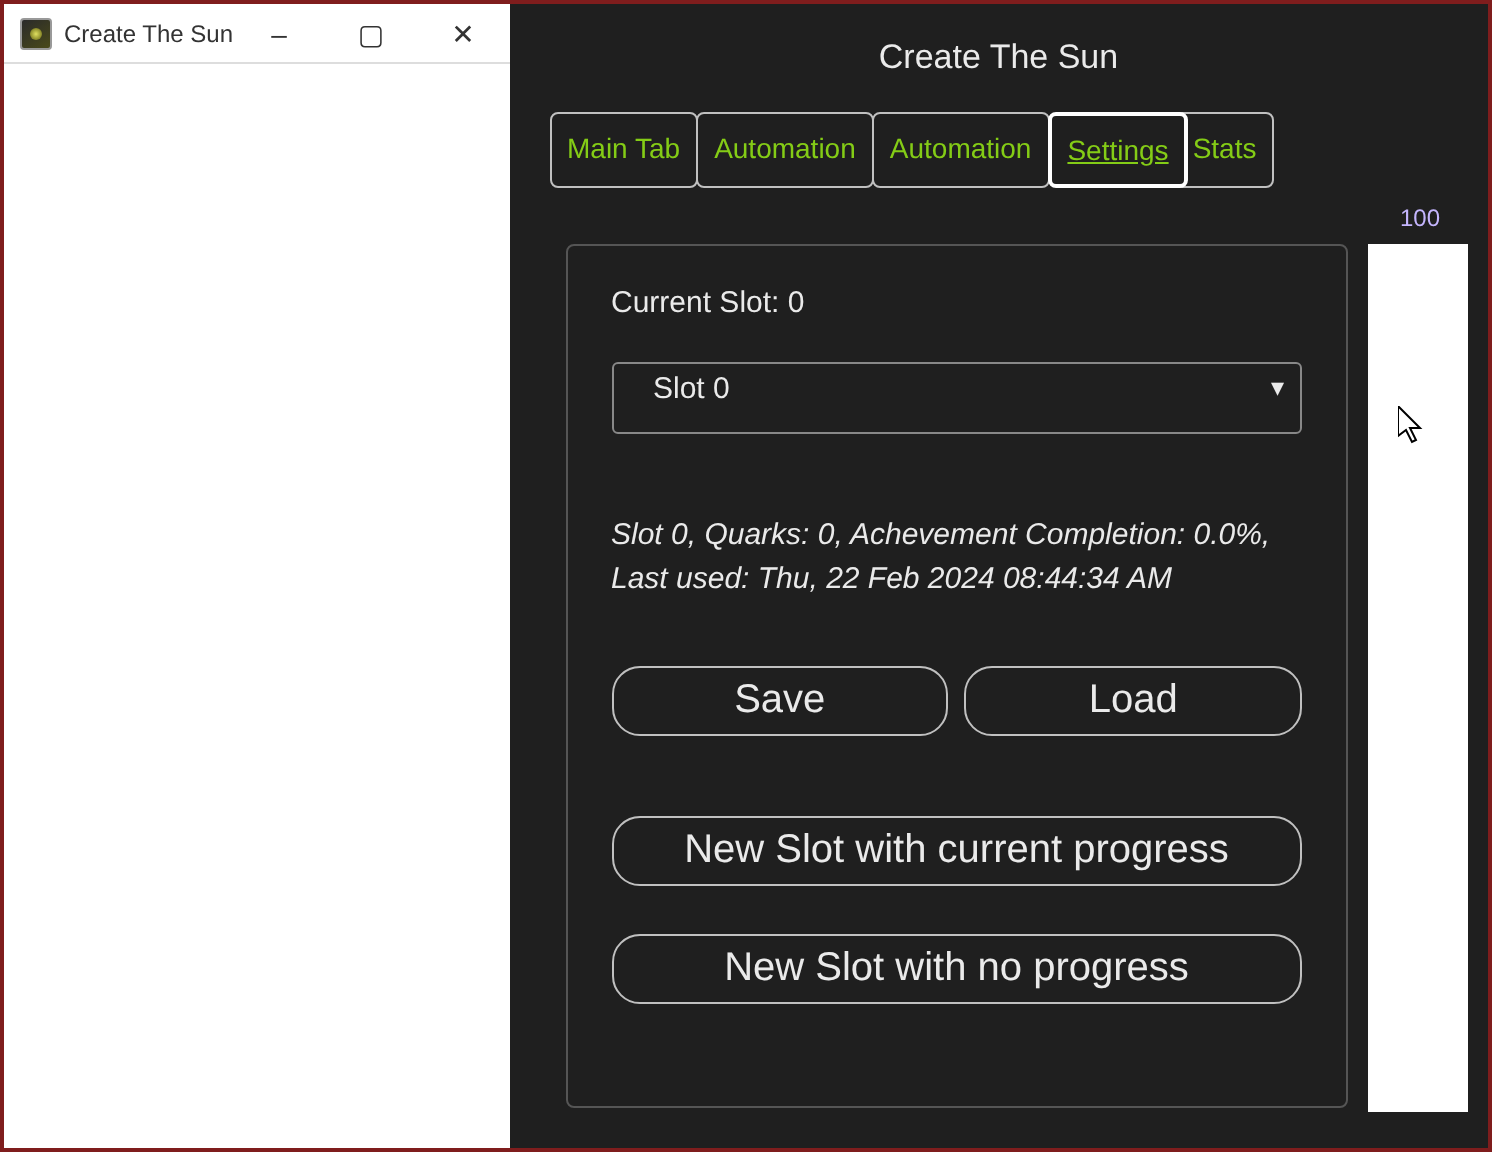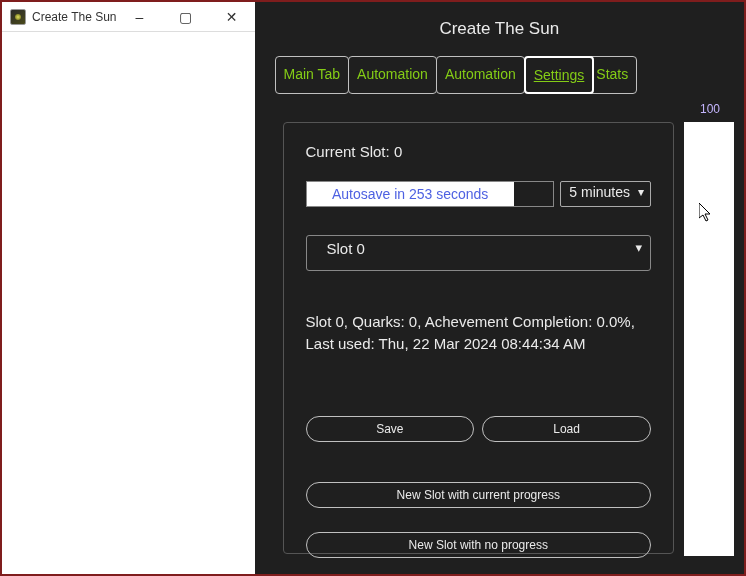"Autosave in 253 seconds" div.autorow { html: <div> <div> <div>Autosave in 253 seconds</div> </div> <div> <span>5 minutes</span> </div> </div> -> none }
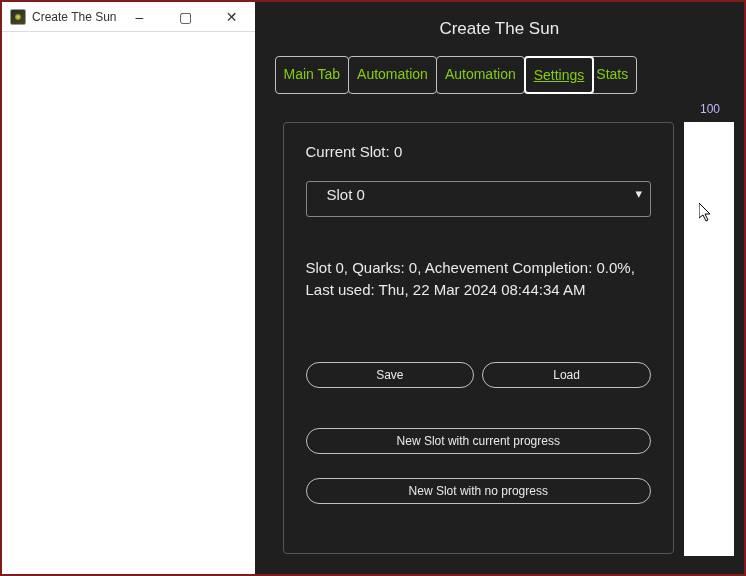"Slot 0, Quarks: 0, Achevement" .info { font-style: none -> italic; margin-bottom: 61px -> 32px }
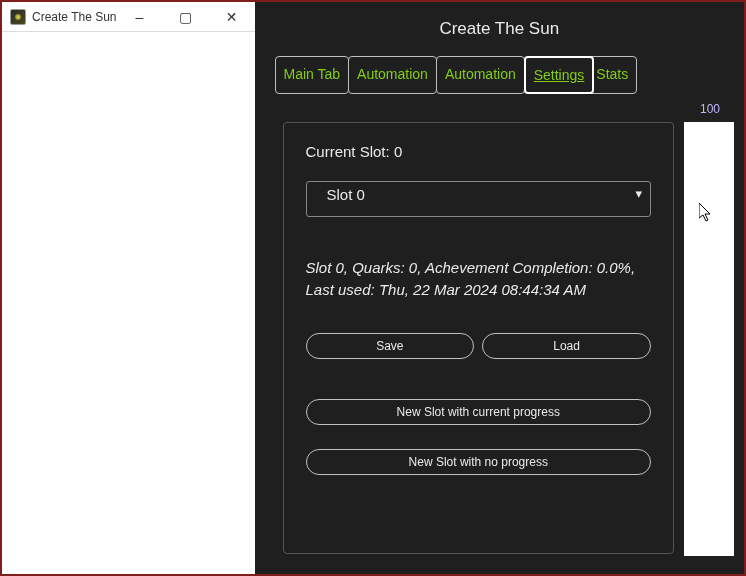"Last used: Thu, 22 Mar" div { text: Mar -> Feb }
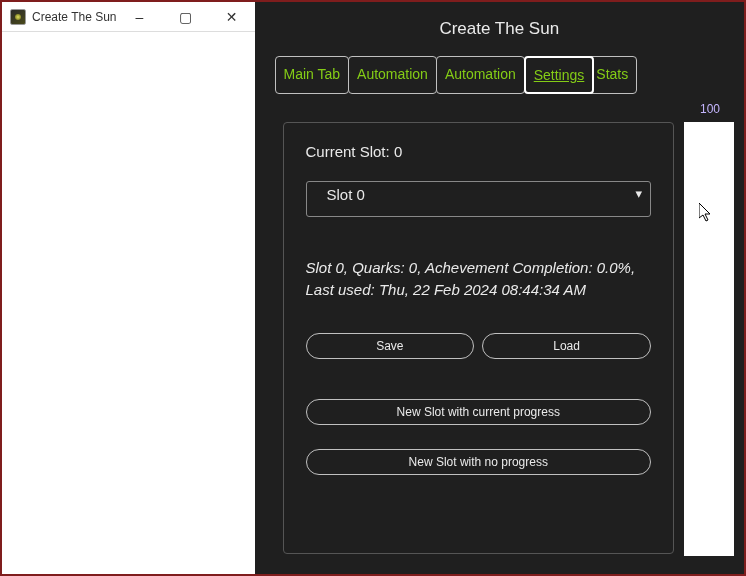"Save" .btn { font-size: 12px -> 20px }
